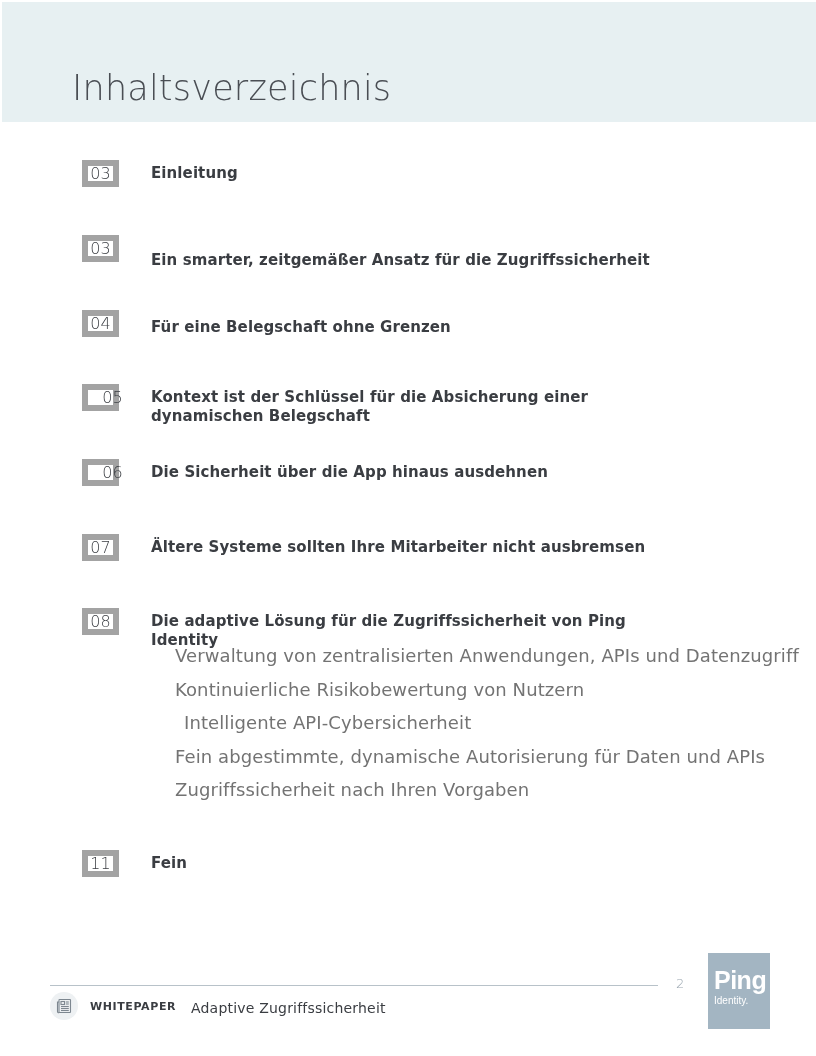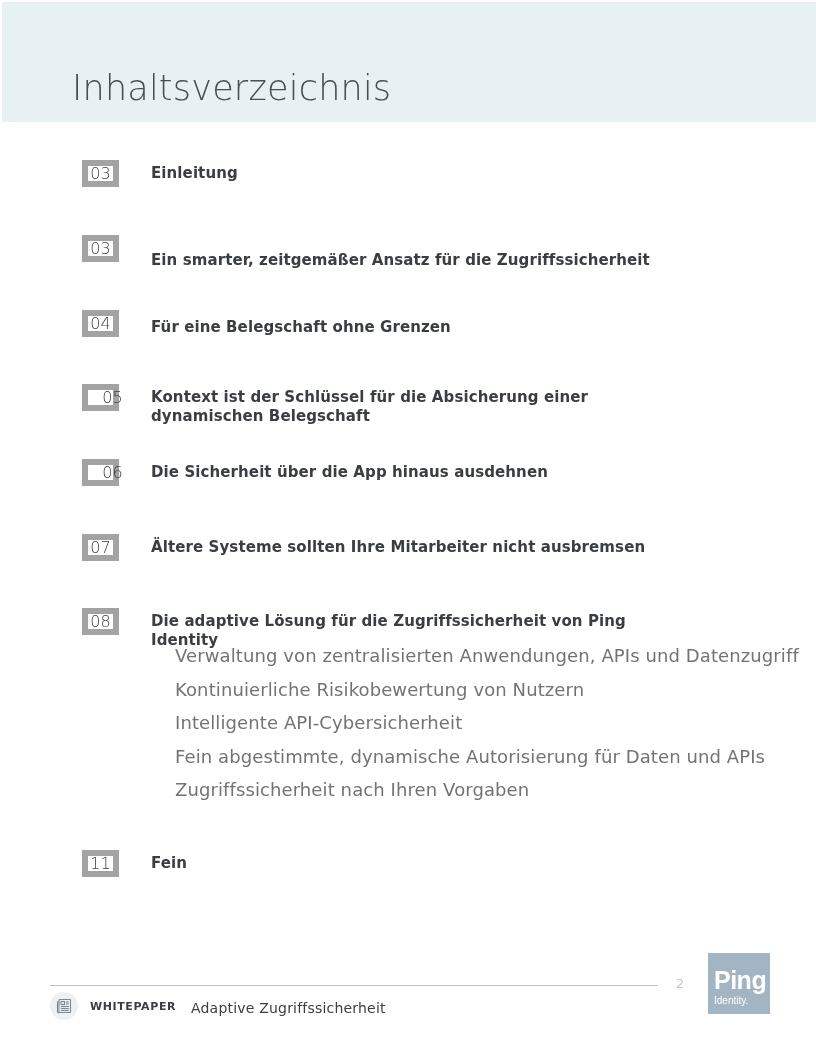"Intelligente API-Cybersicherheit" div.sub-item { margin-left: none -> 9px }
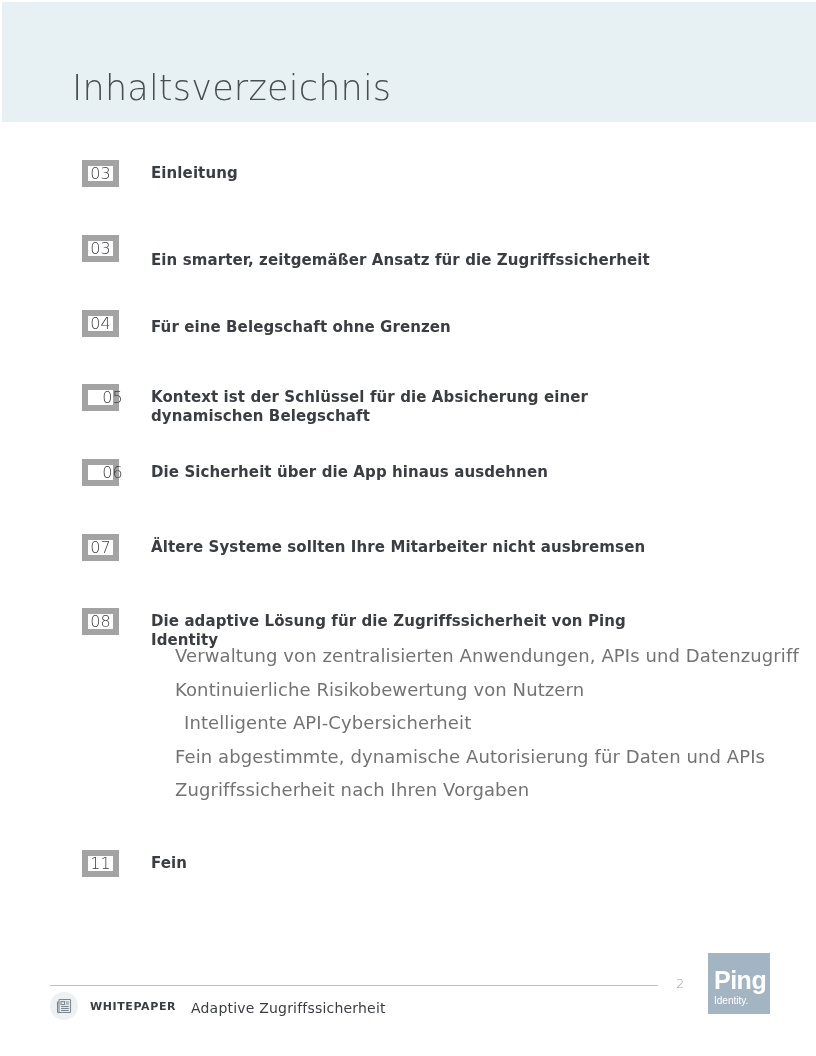"Ping" .logo { height: 61px -> 76px }
